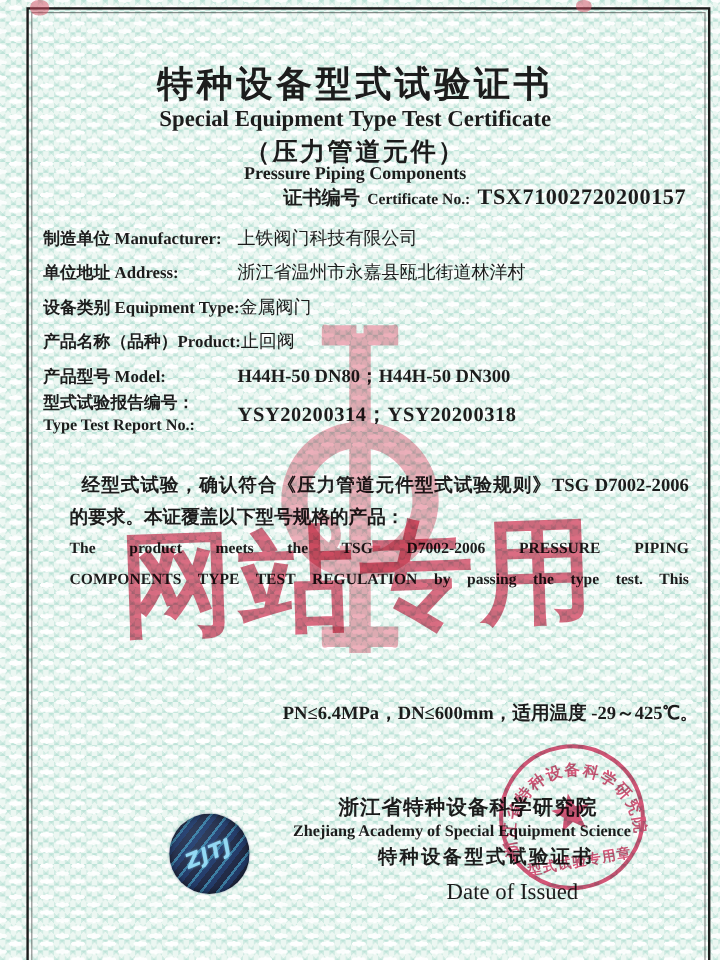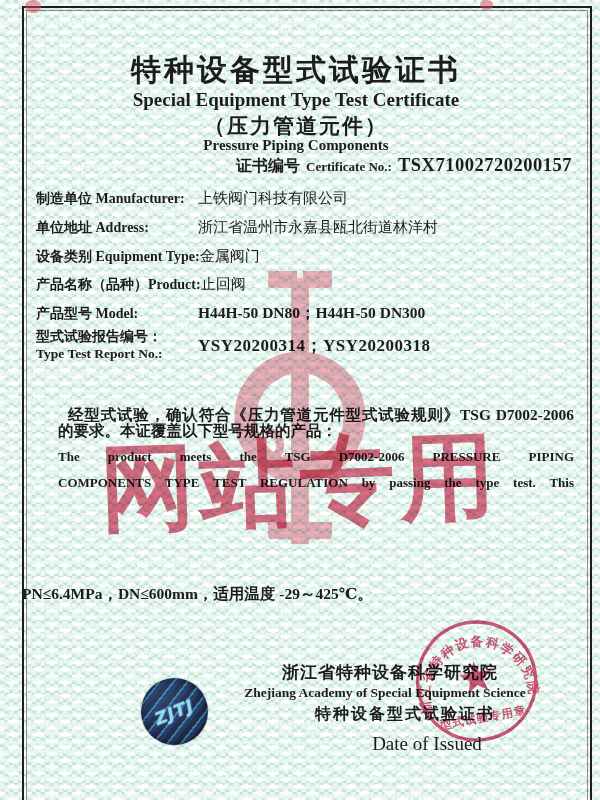"经型式试验，确认符合《压力管道元件型式试验规则》TSG D7002-2006" .cn1 { margin-top: 11px -> none }
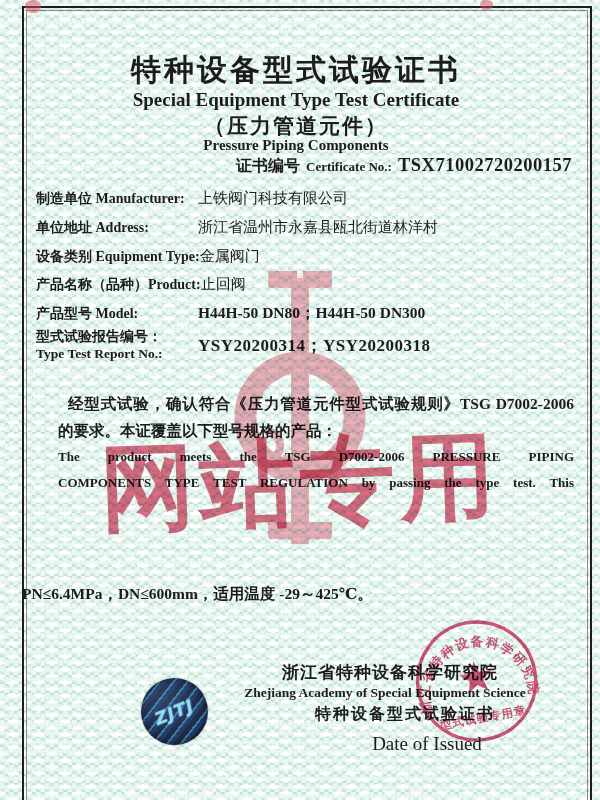"PN≤6.4MPa，DN≤600mm，适用温度 -29～425℃。" .spec { font-family: none -> Liberation Serif, serif; text-align: left -> right }
